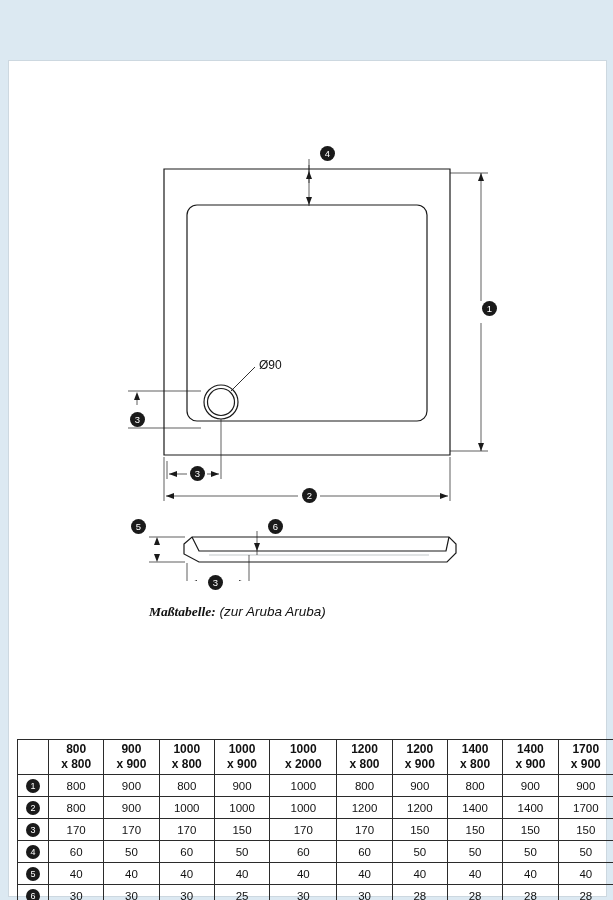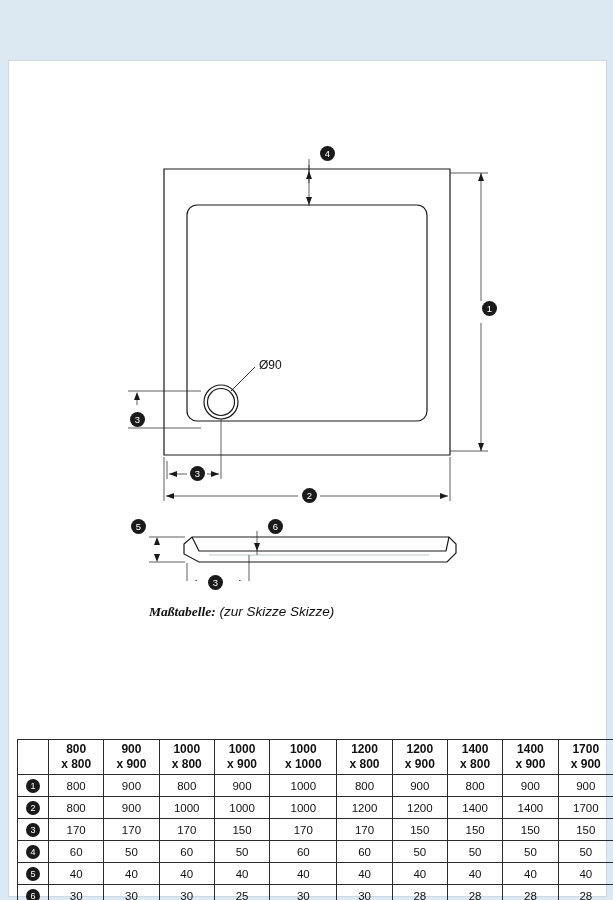"(zur Skizze Skizze)" span { text: Skizze Skizze -> Aruba Aruba }
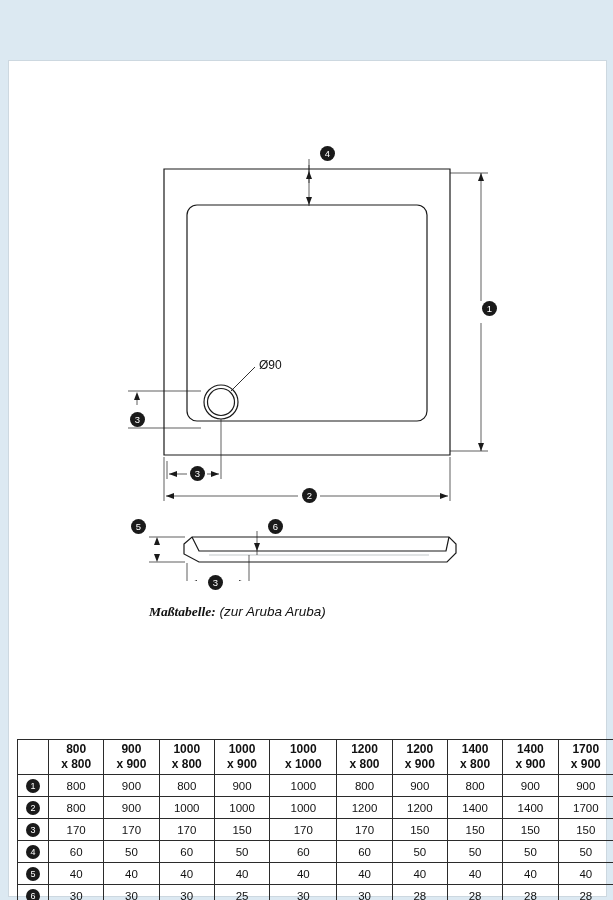"x 1000" span { text: 1000 -> 2000 }
